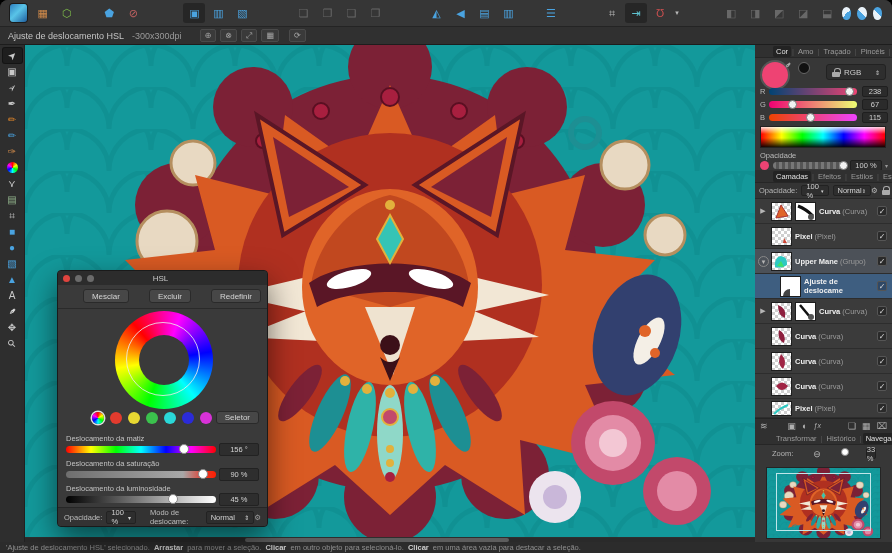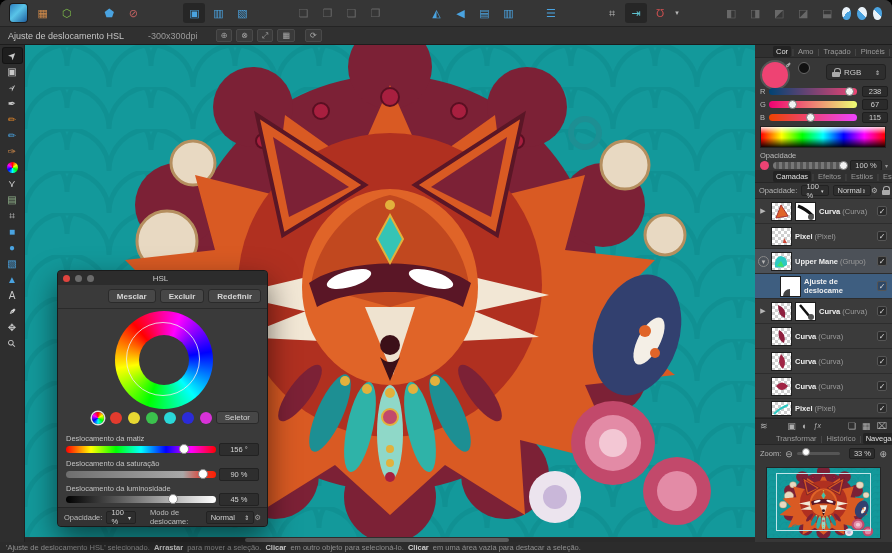"-300x300dpi" span { margin-left: 24px -> 8px }
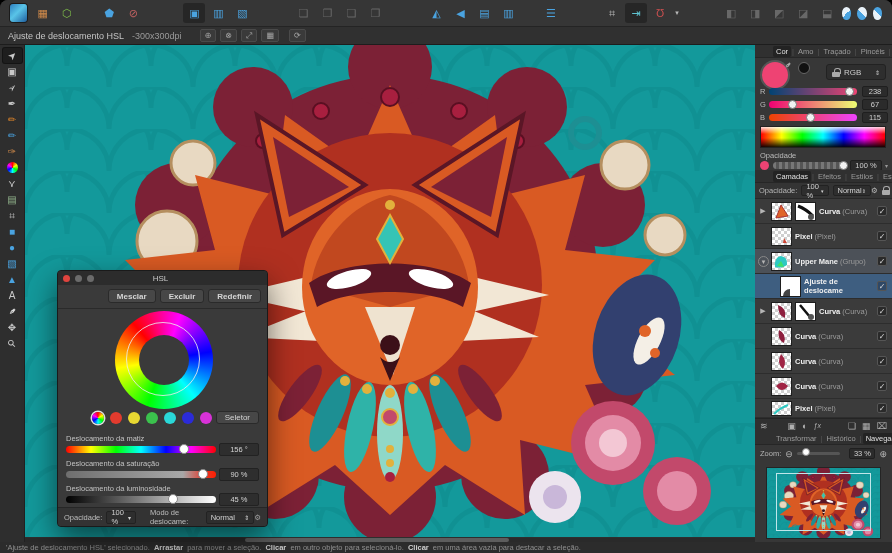"Mesclar" #dlg-btnrow { font-weight: bold -> none; gap: 4px -> 20px }
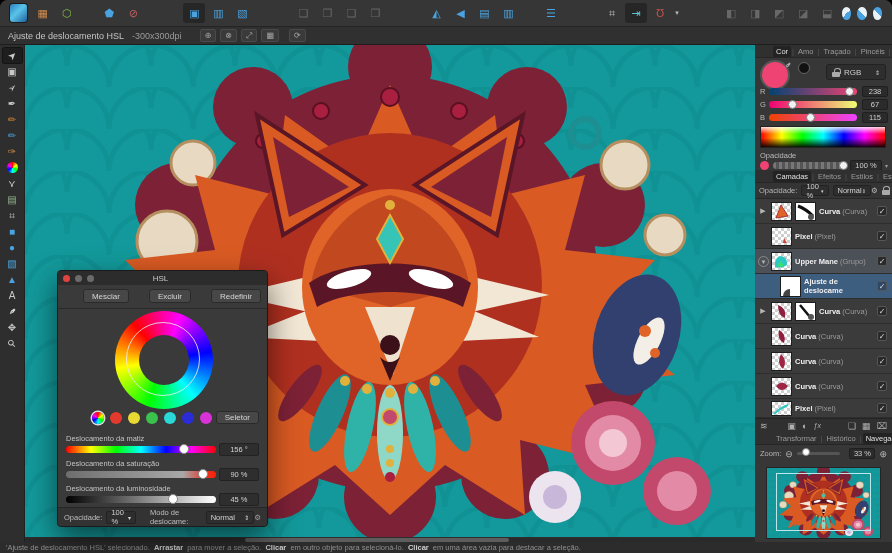"Zoom:" div { gap: 4px -> 20px; padding: 0 5px -> 0 17px }
